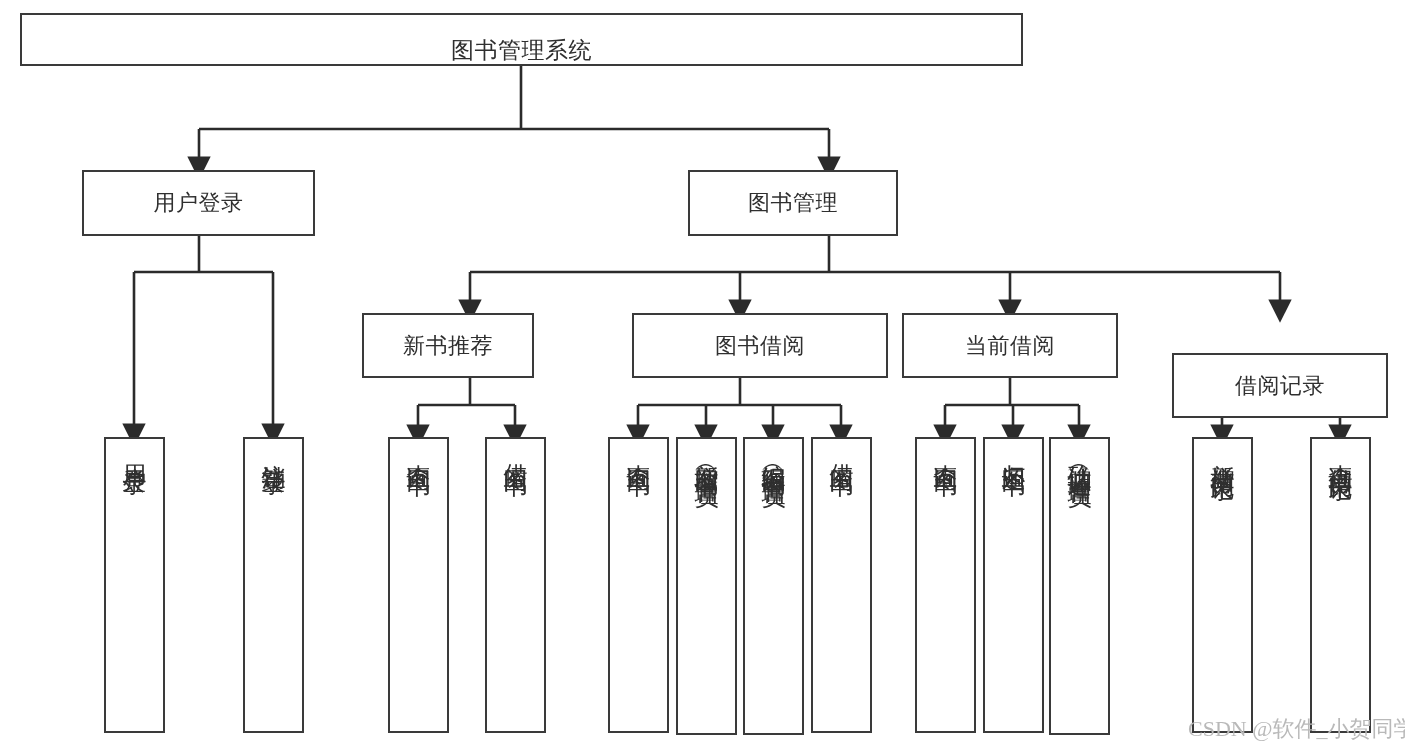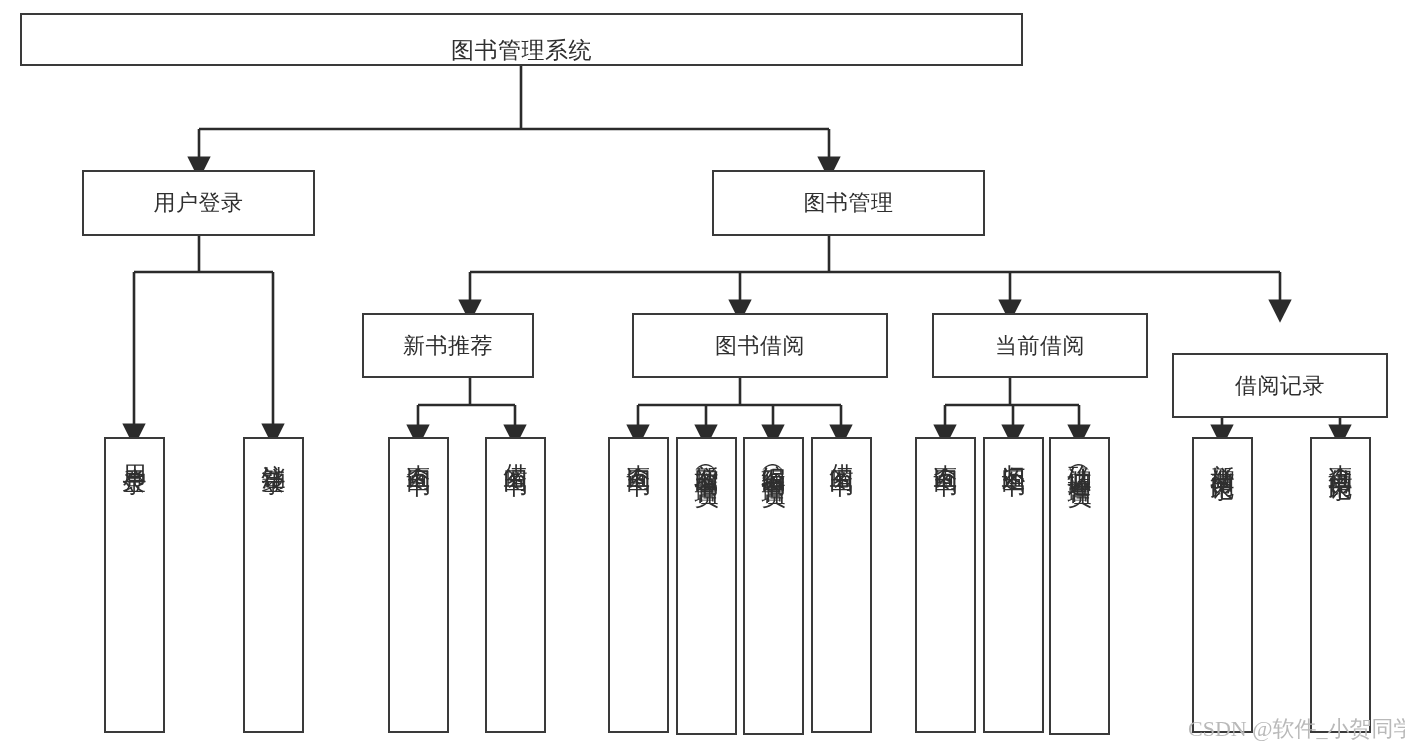"图书管理" div.node { left: 712px -> 688px; width: 273px -> 210px }
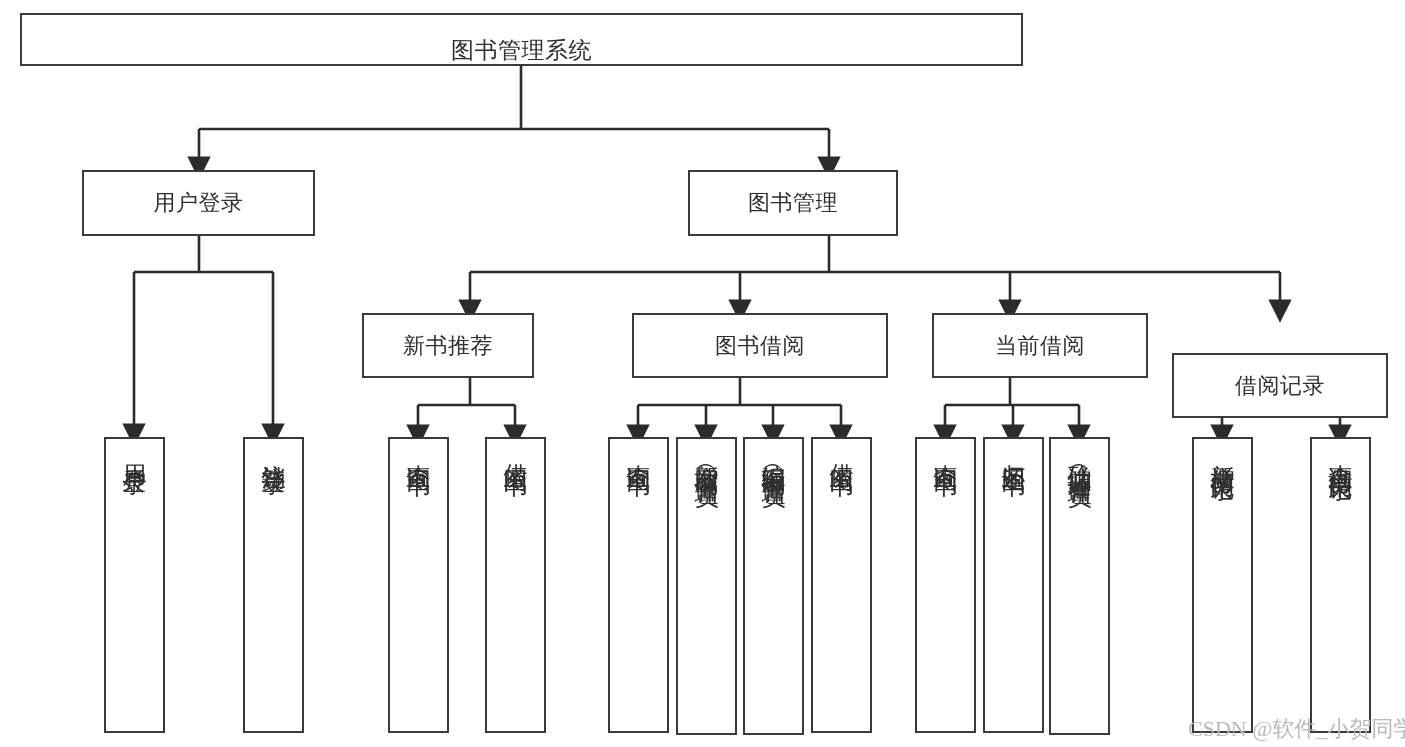"当前借阅" div.node { margin-left: 30px -> none }
